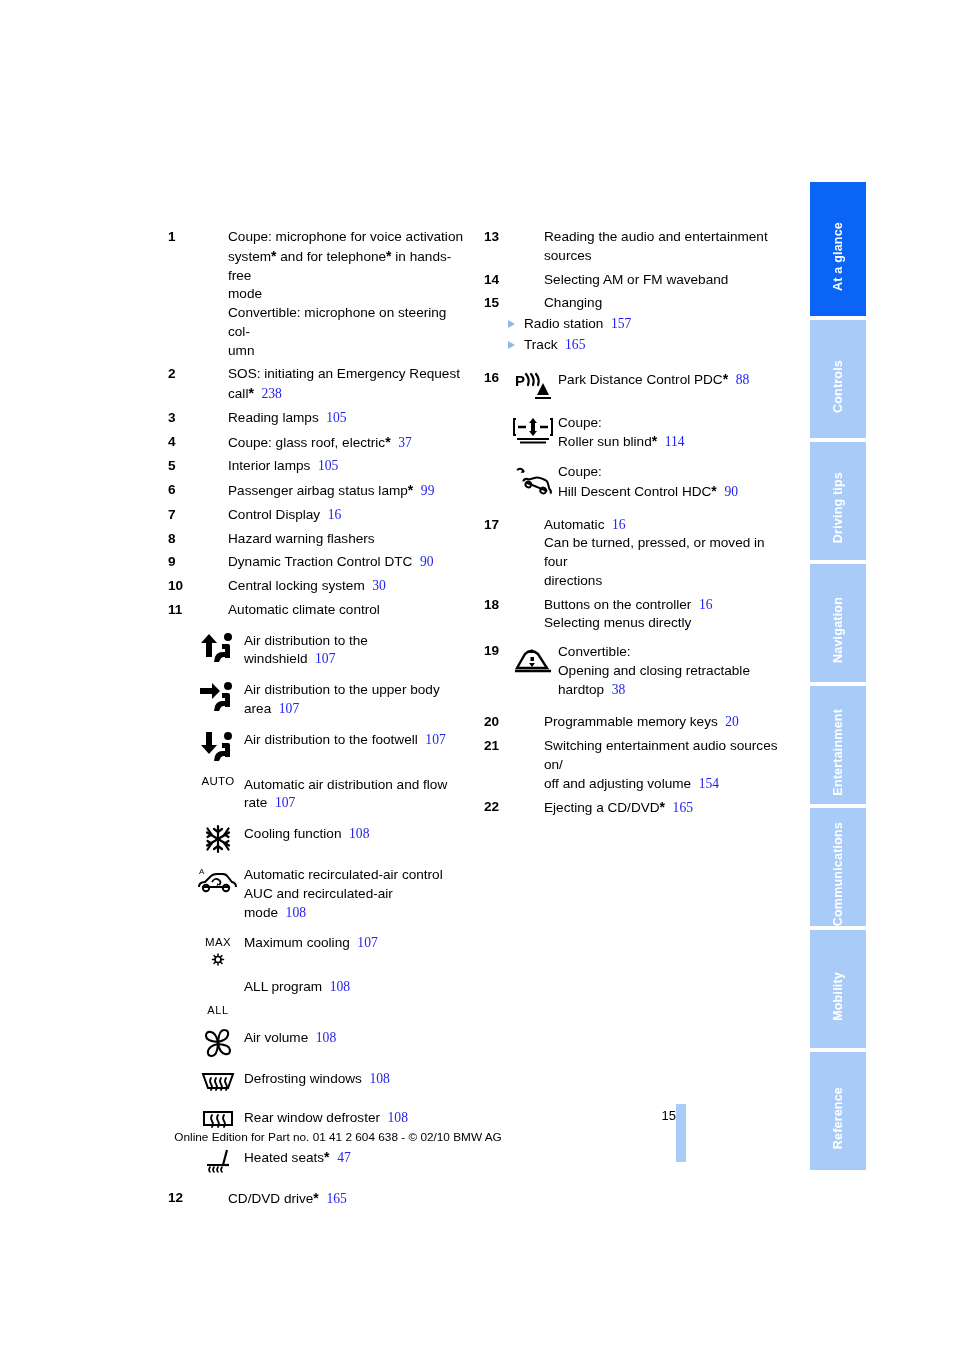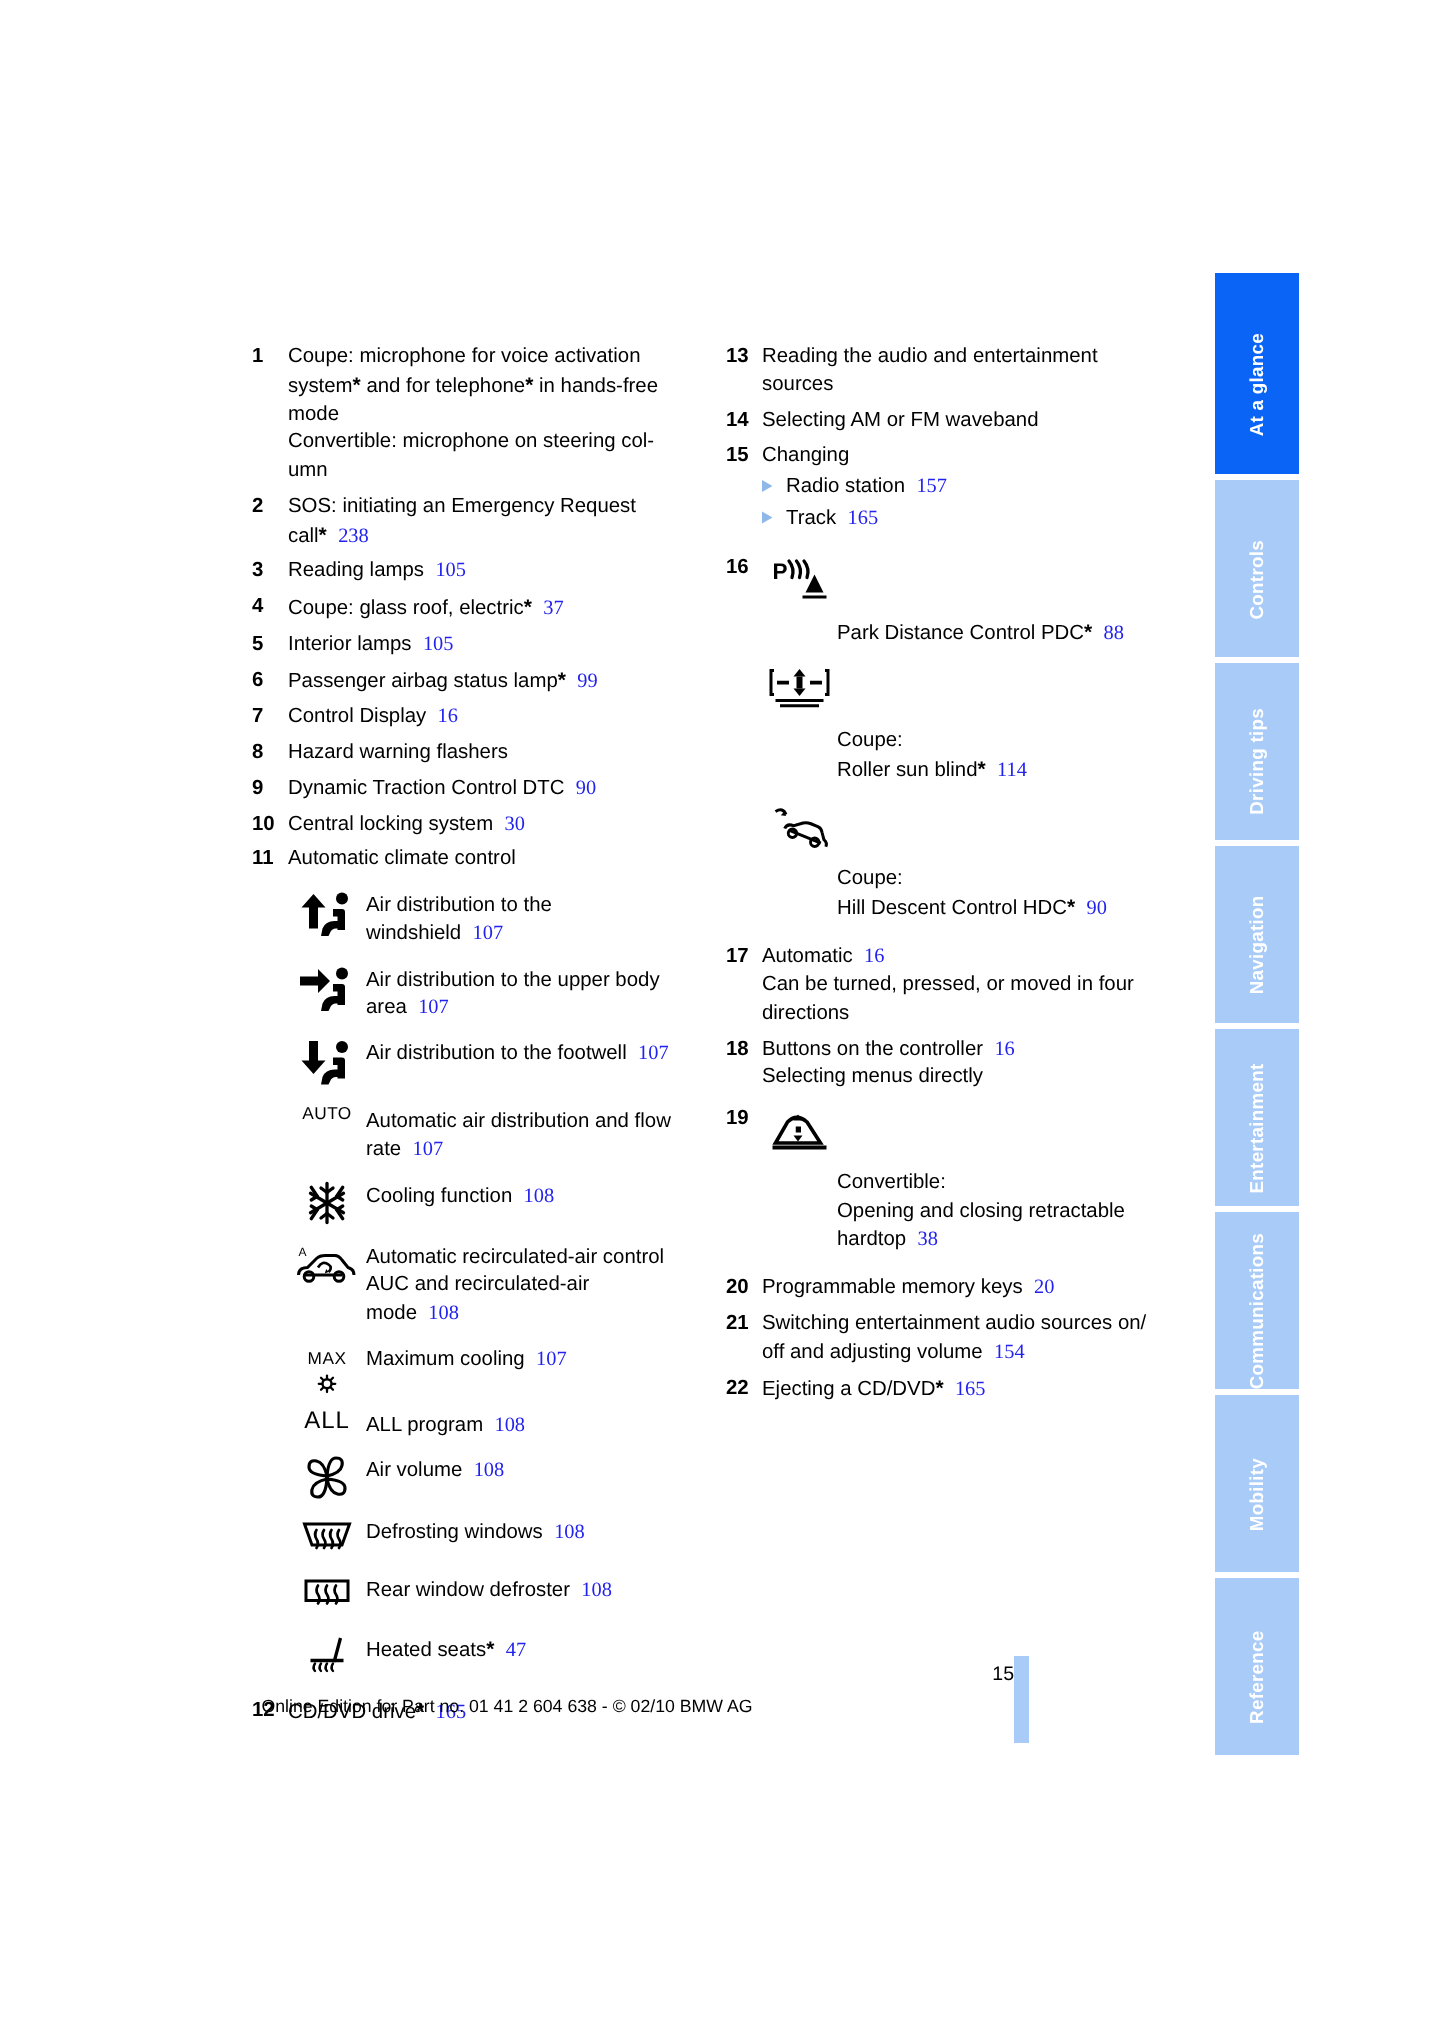"Coupe: microphone for voice activation" .item .txt { margin-left: none -> 36px }
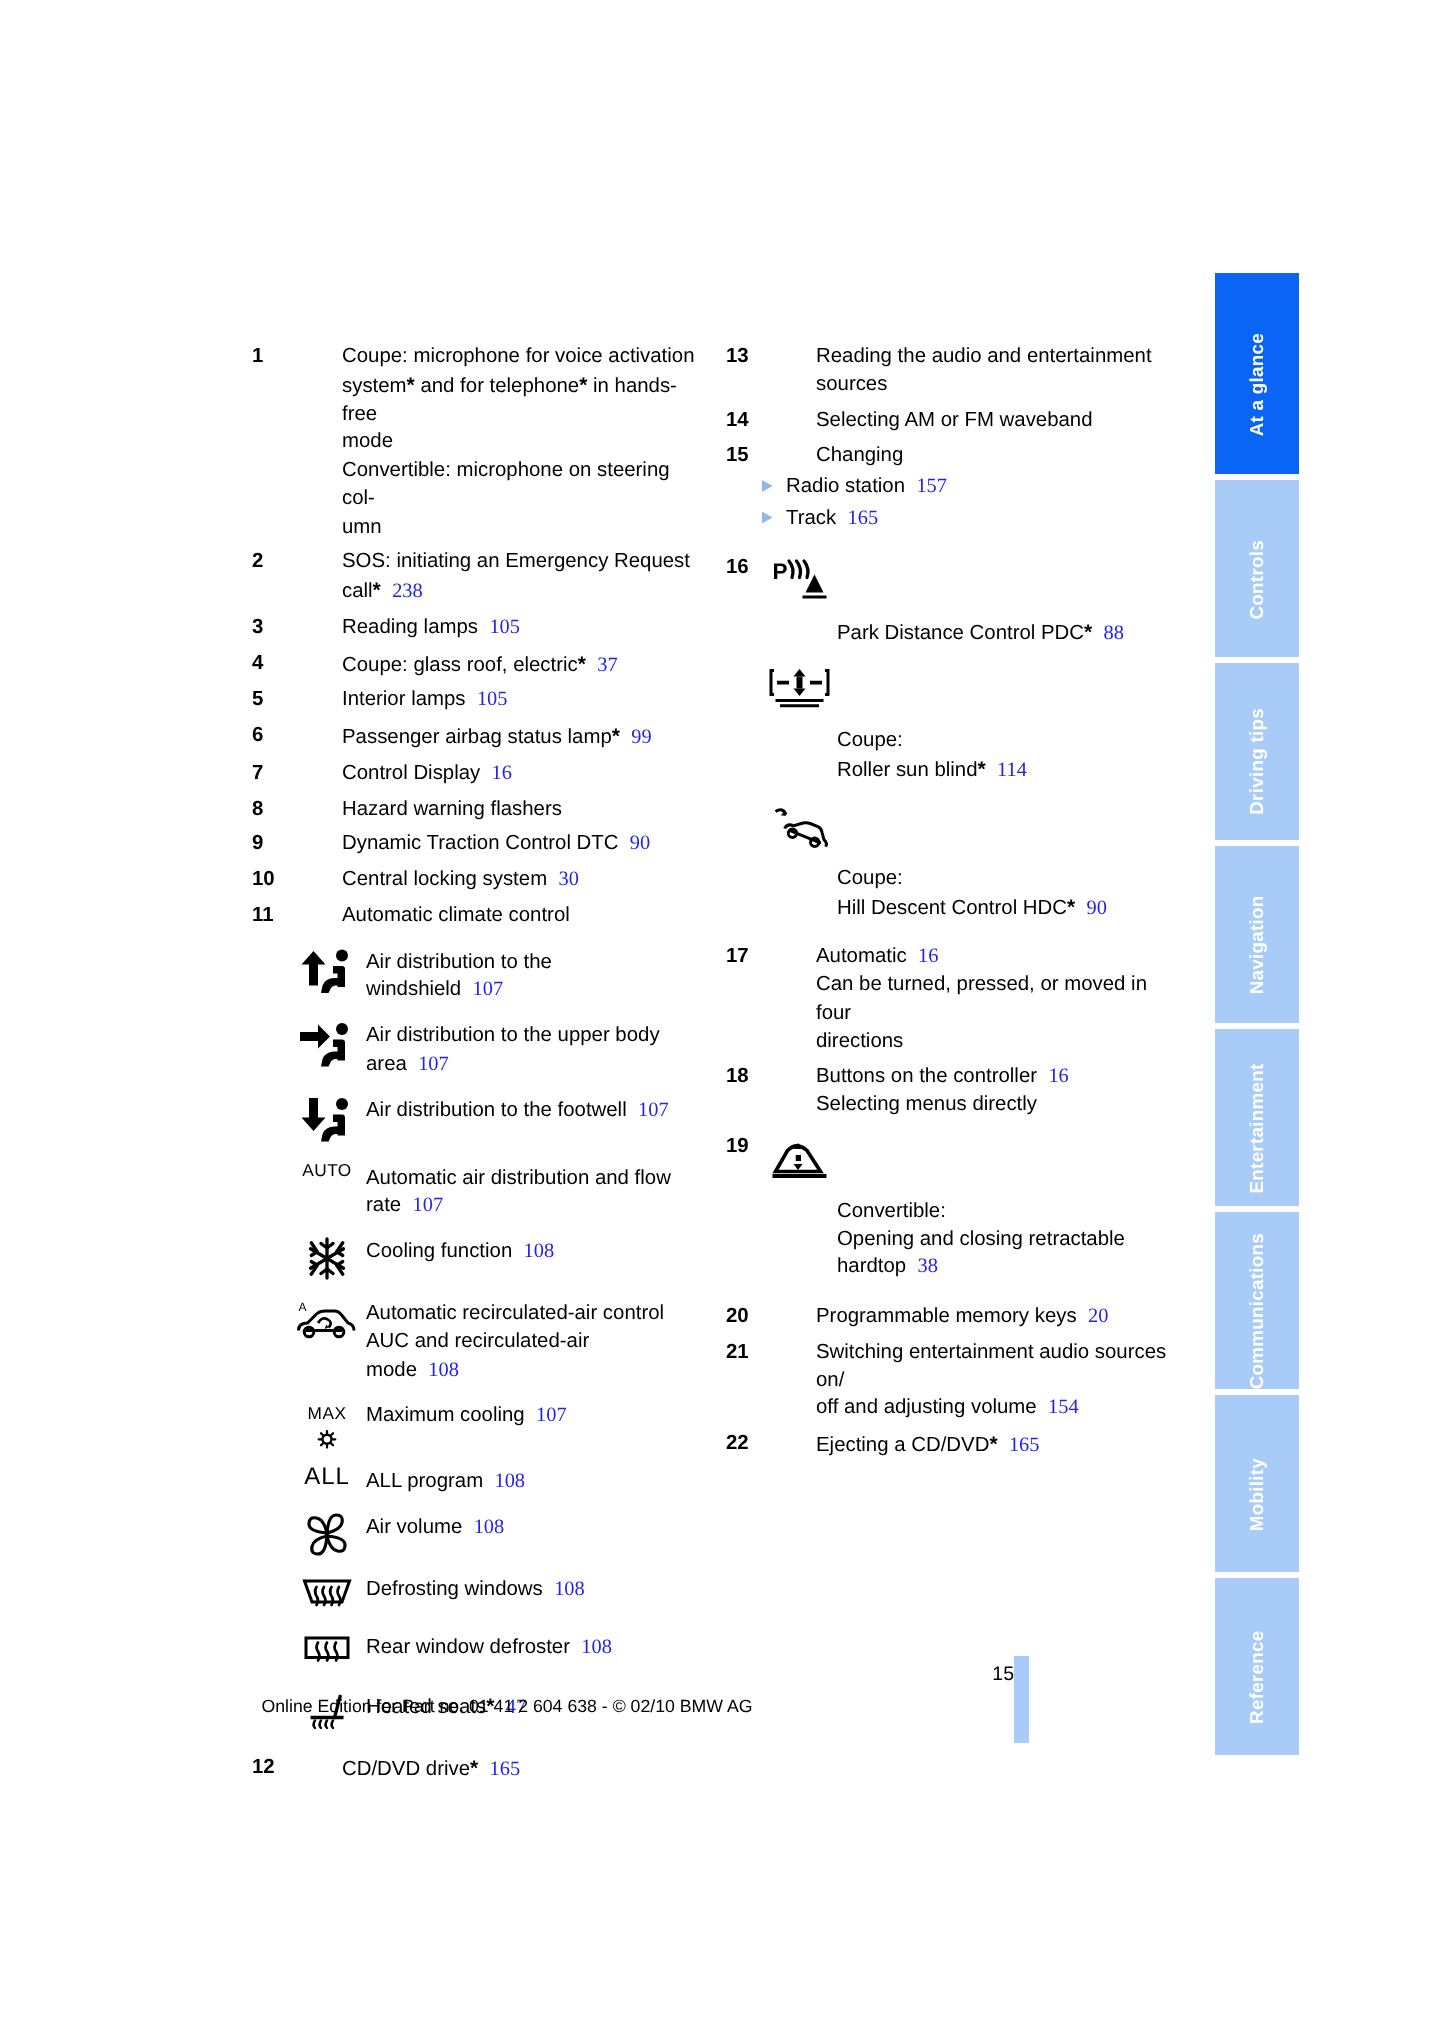"Park Distance Control PDC* 88" .iconrow-right .lbl { margin-top: 42px -> none }
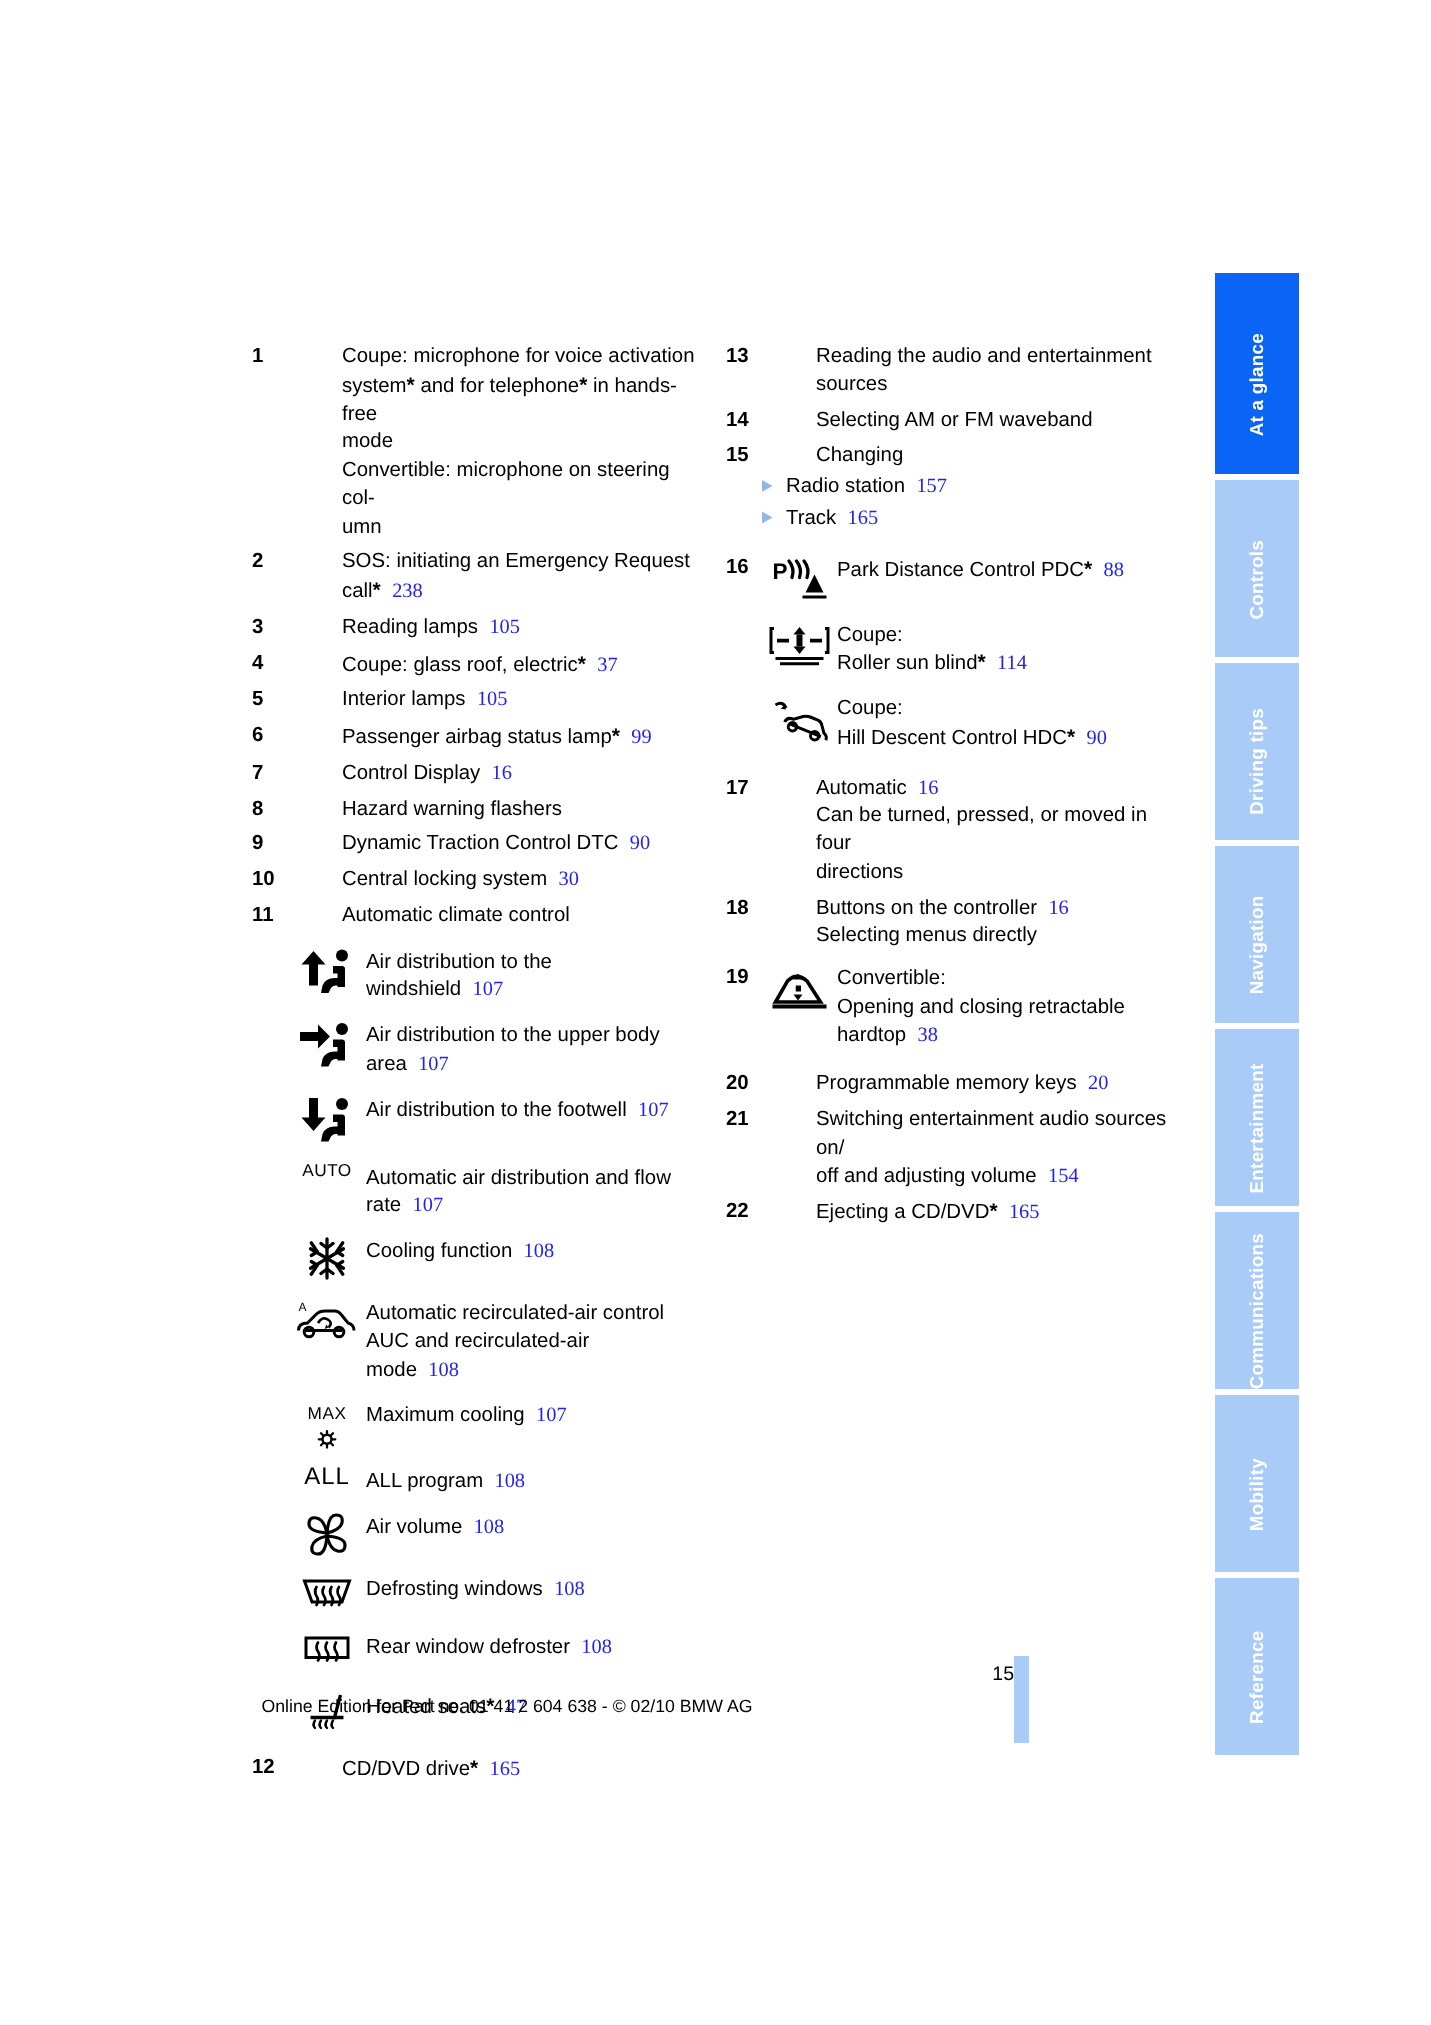"ALL" .txticon.big { font-size: 16px -> 11px; margin-top: none -> 28px }
